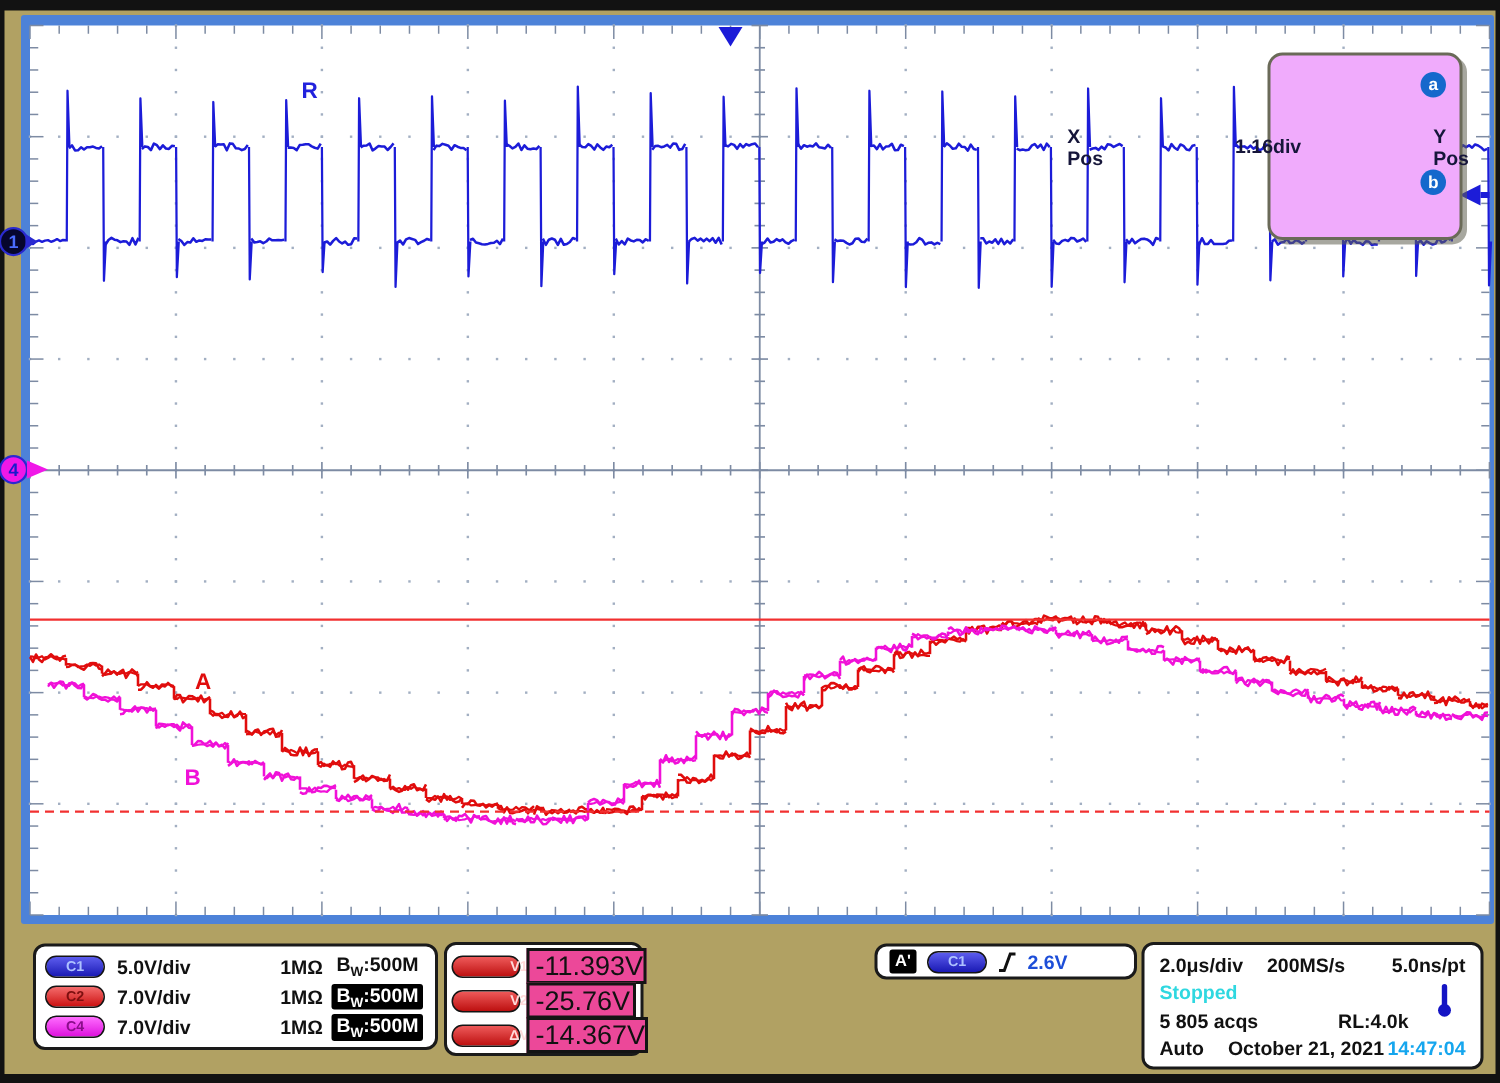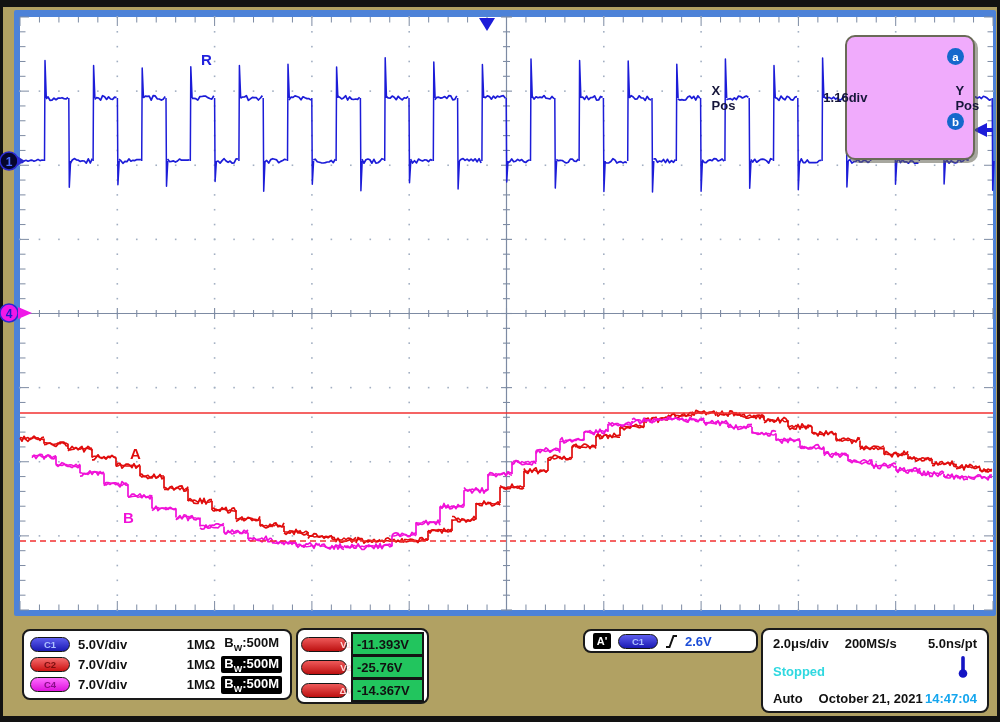"-11.393V" .meas-val { background: #22c55e -> #ec4899; font-size: 13px -> 18px; font-weight: bold -> normal }
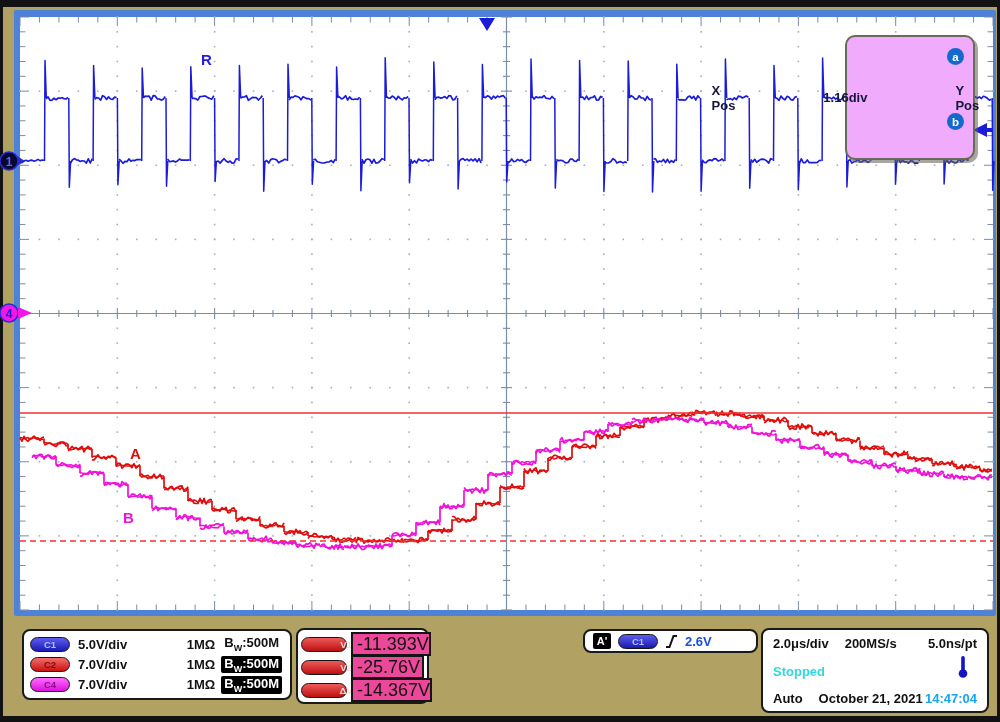"5 805 acqs" div.hline { html: none -> <div> <span>5 805 acqs</span> <span>RL:4.0k</span> </div> }
